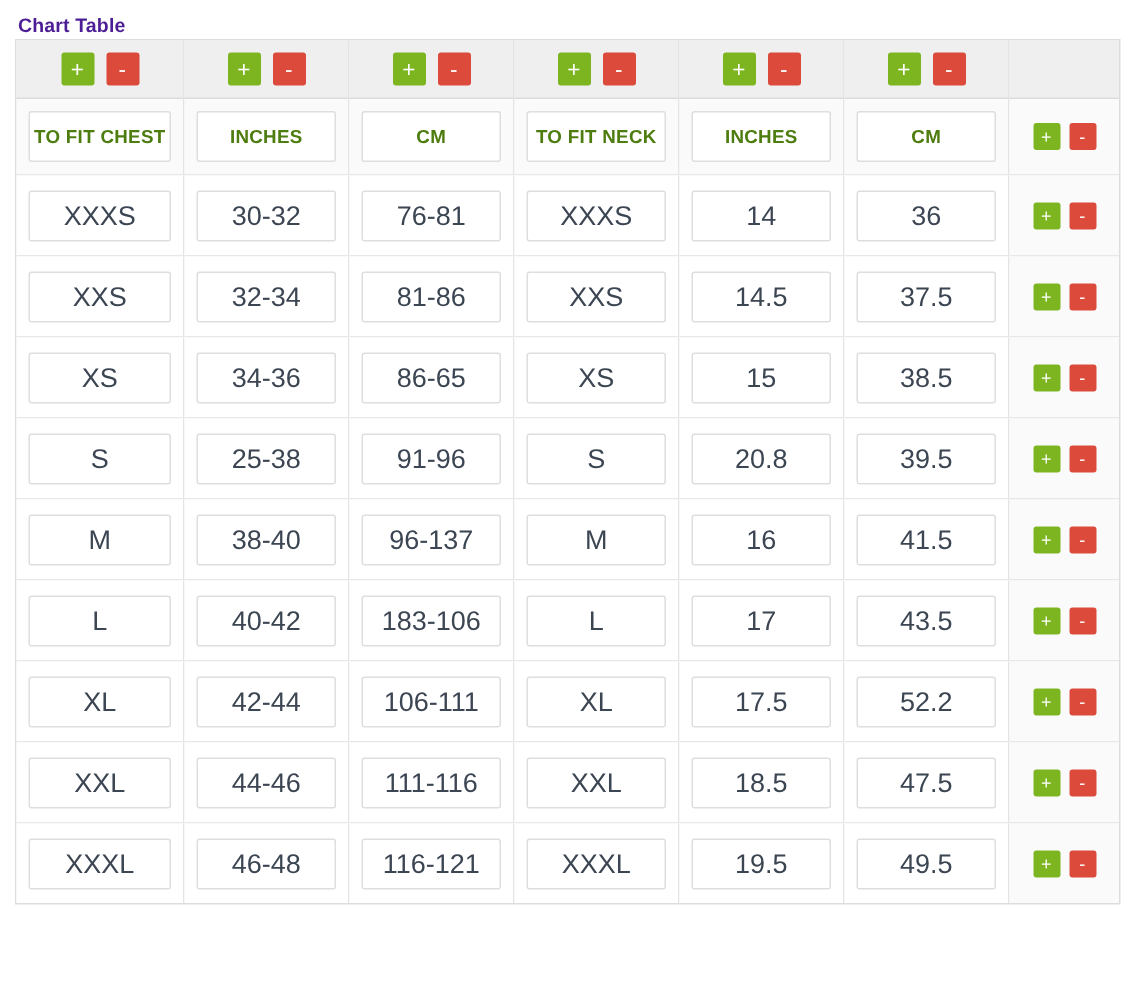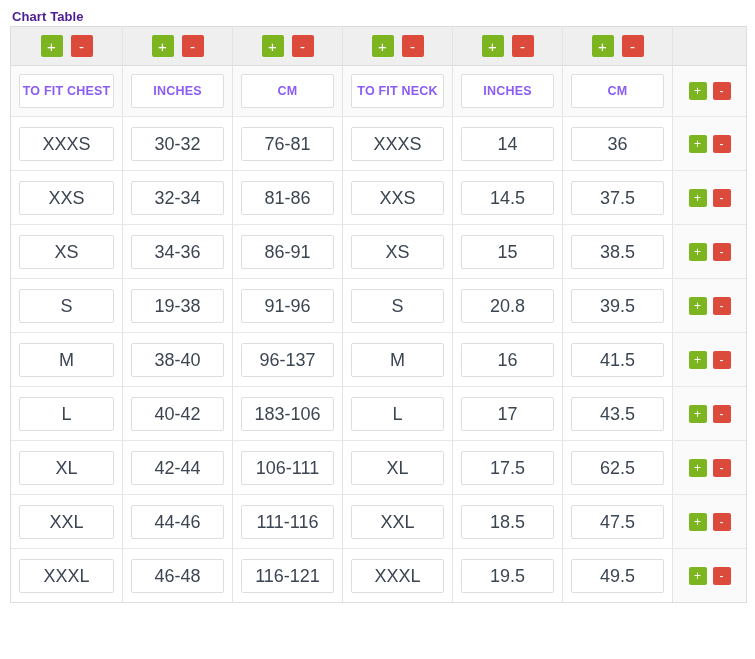"TO FIT CHEST" tr.header-row .cell-box { color: #8b5cf6 -> #4d7c0f }
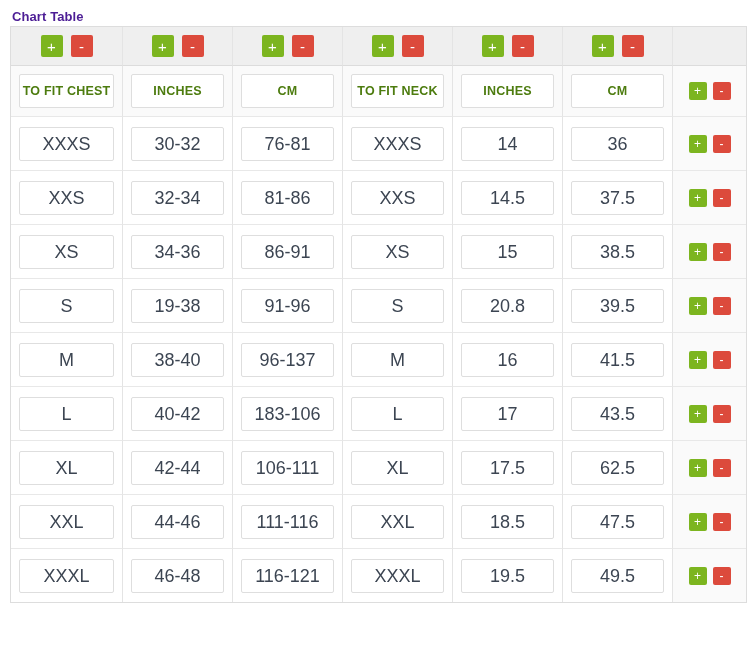"86-91" div.cell-box { text: 86-91 -> 86-65 }
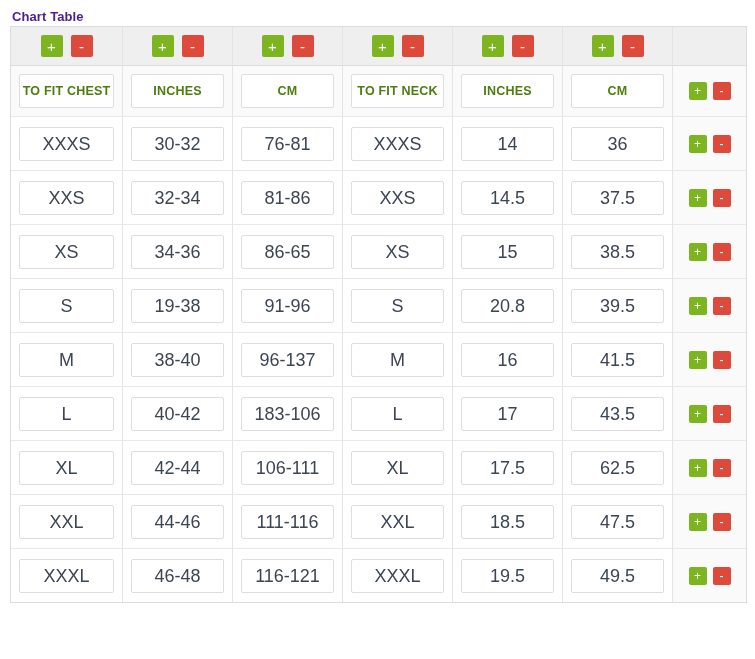"19-38" div.cell-box { text: 19-38 -> 25-38 }
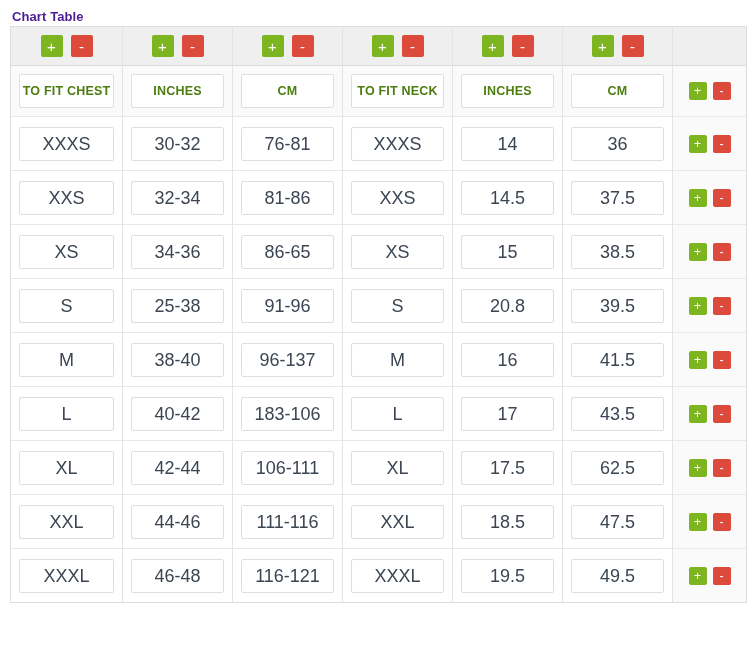"62.5" div.cell-box { text: 62.5 -> 52.2 }
